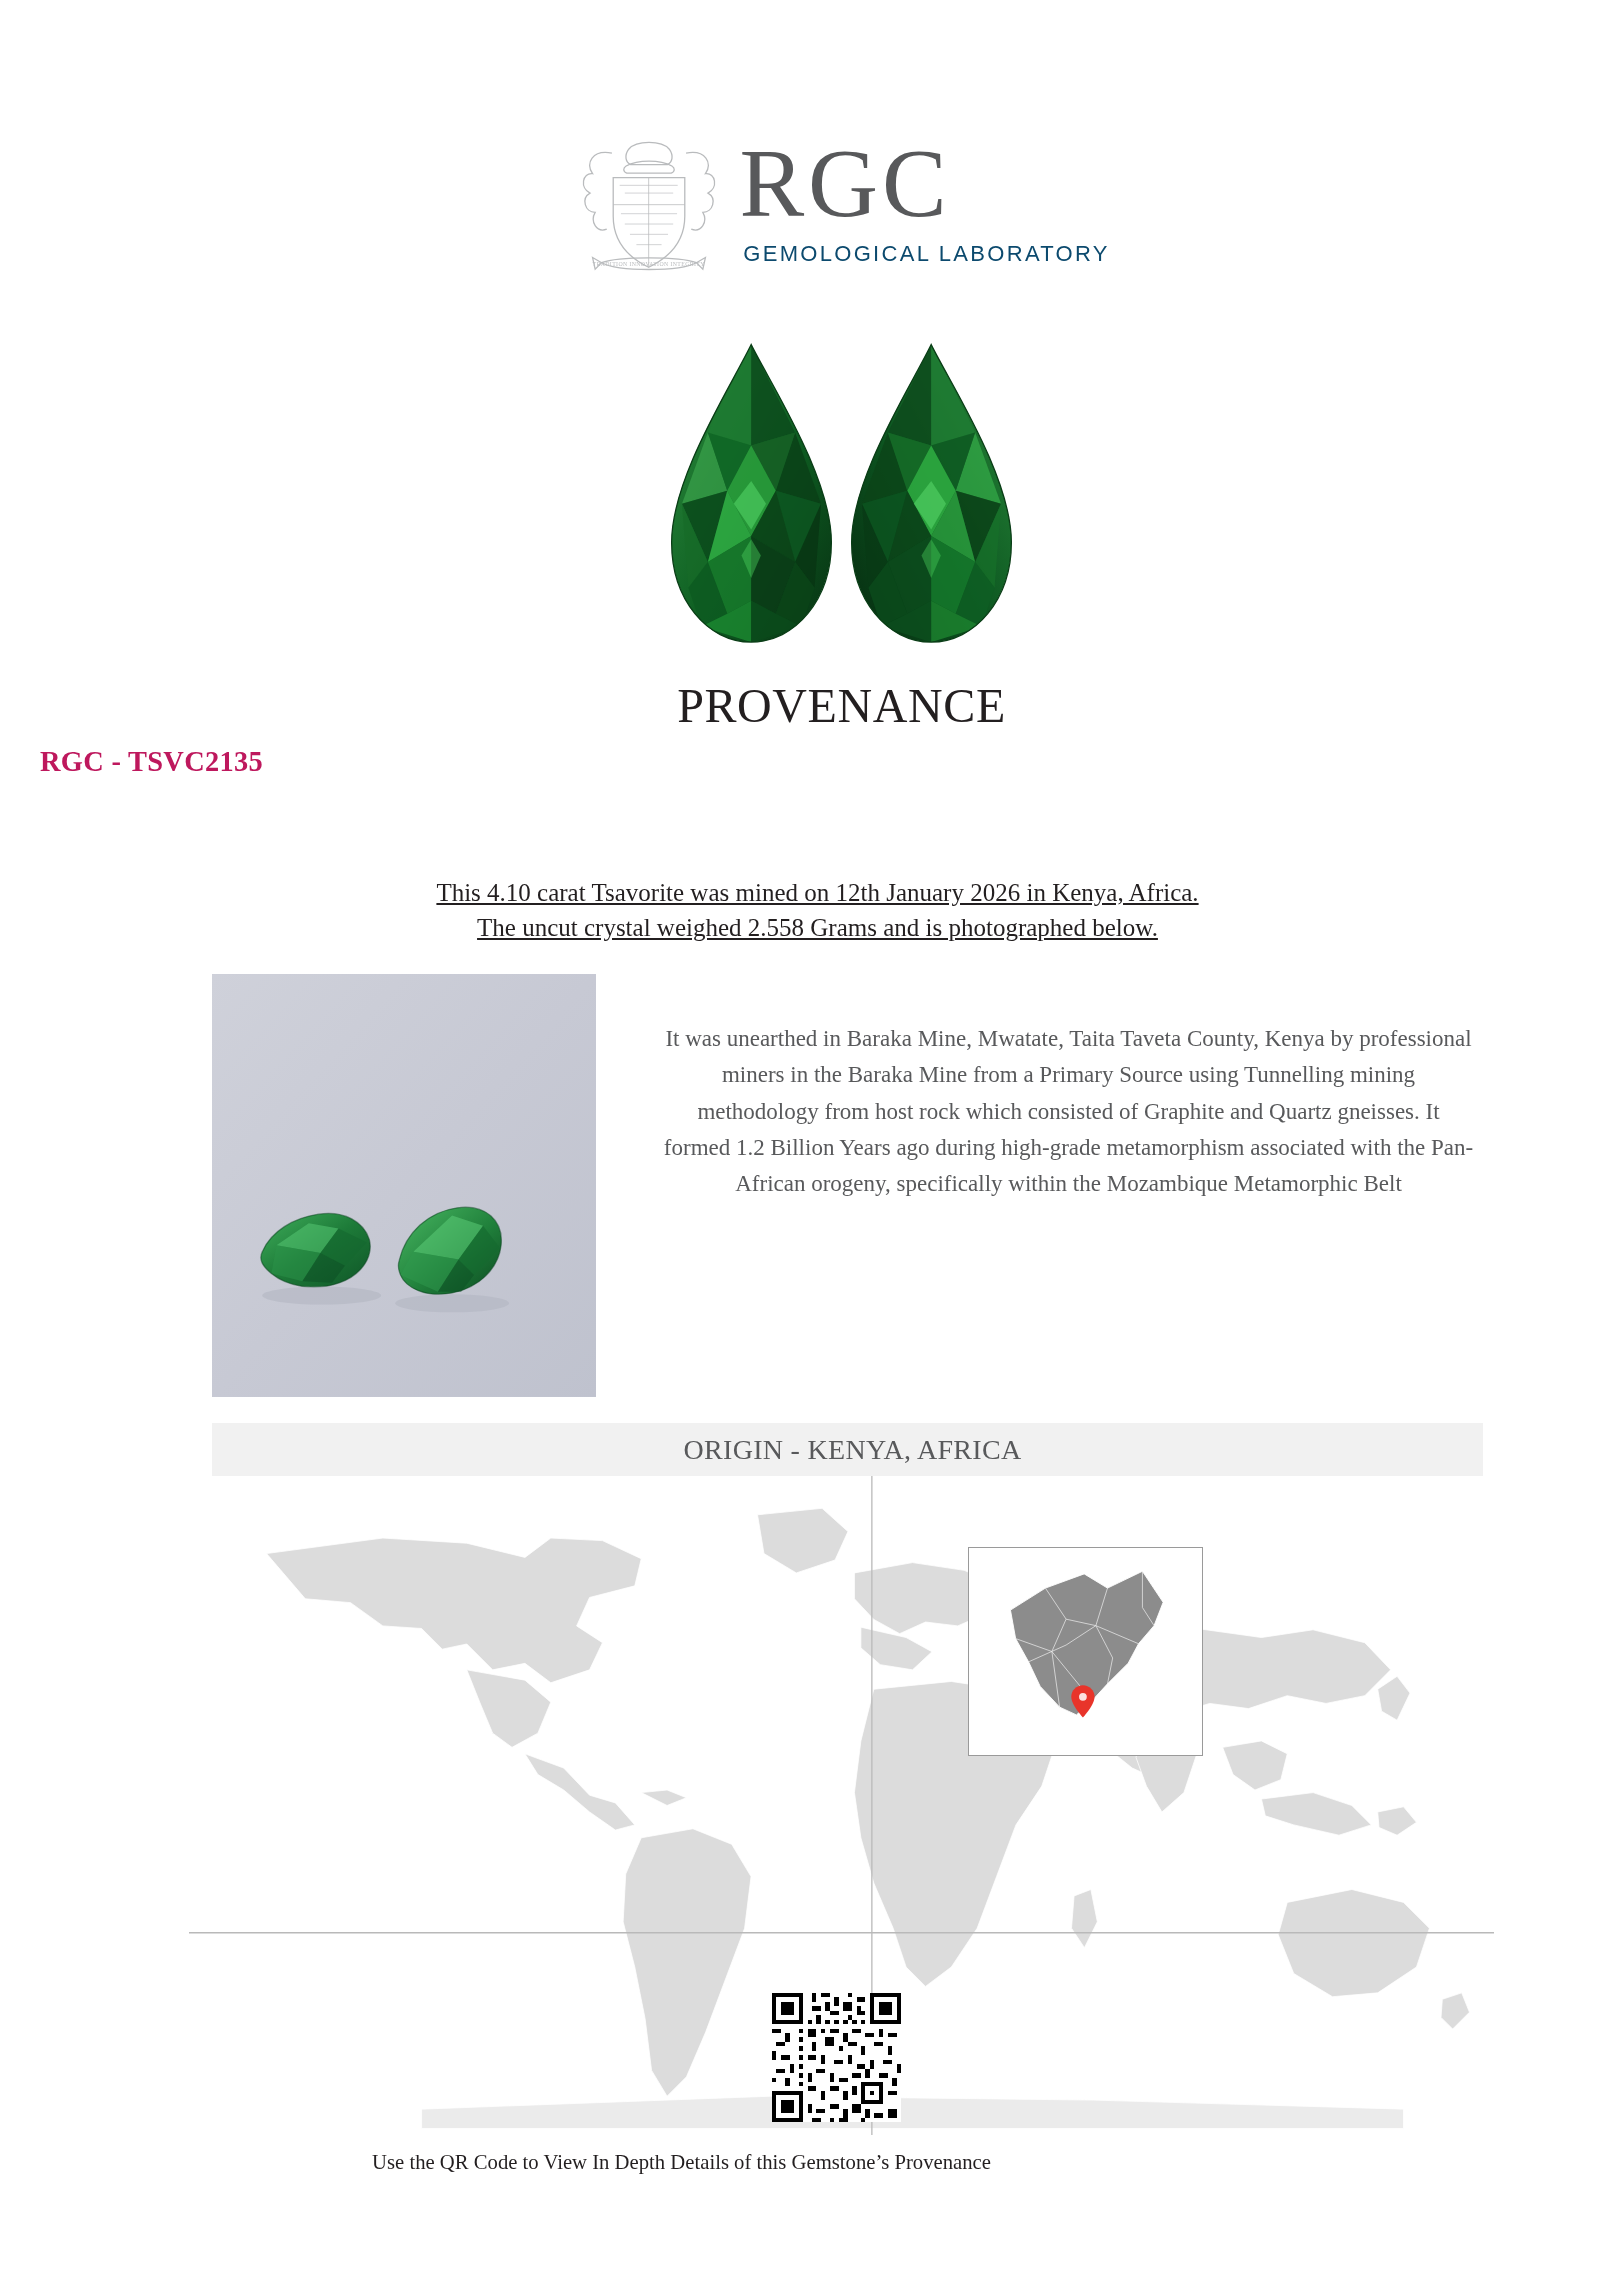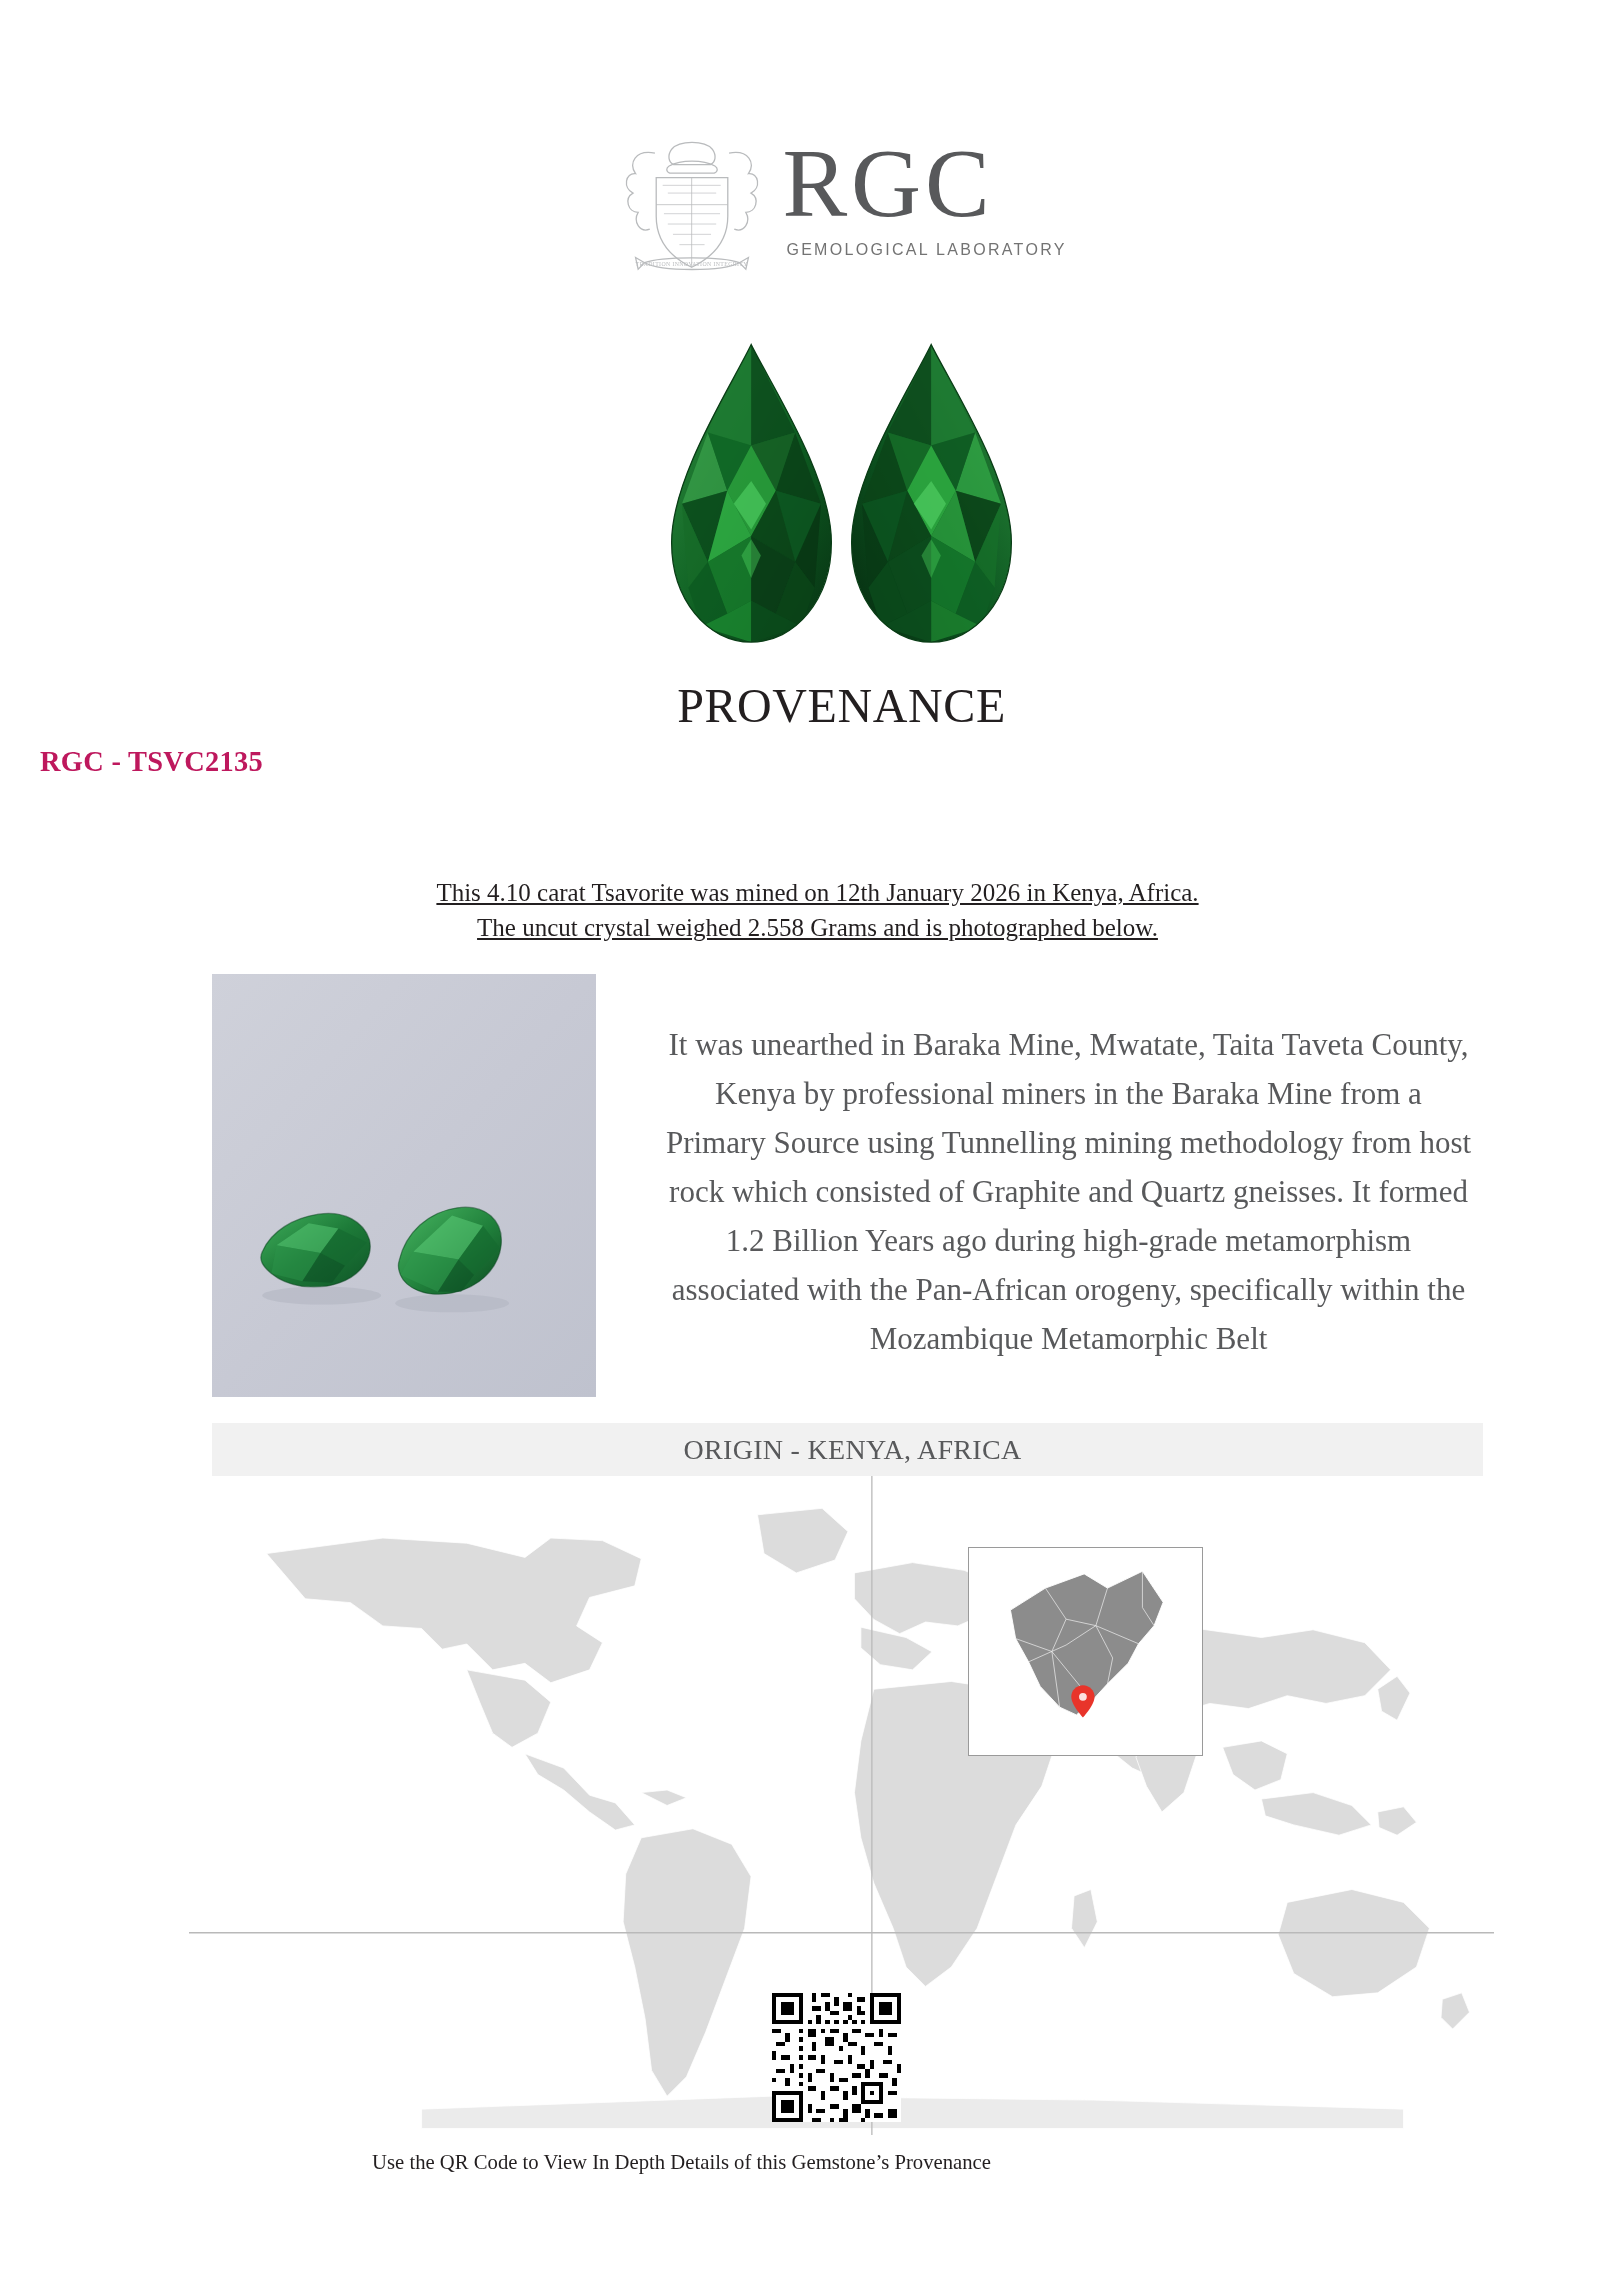"GEMOLOGICAL LABORATORY" .logo-sub { color: #737373 -> #0c4a6e; font-size: 16px -> 22px }
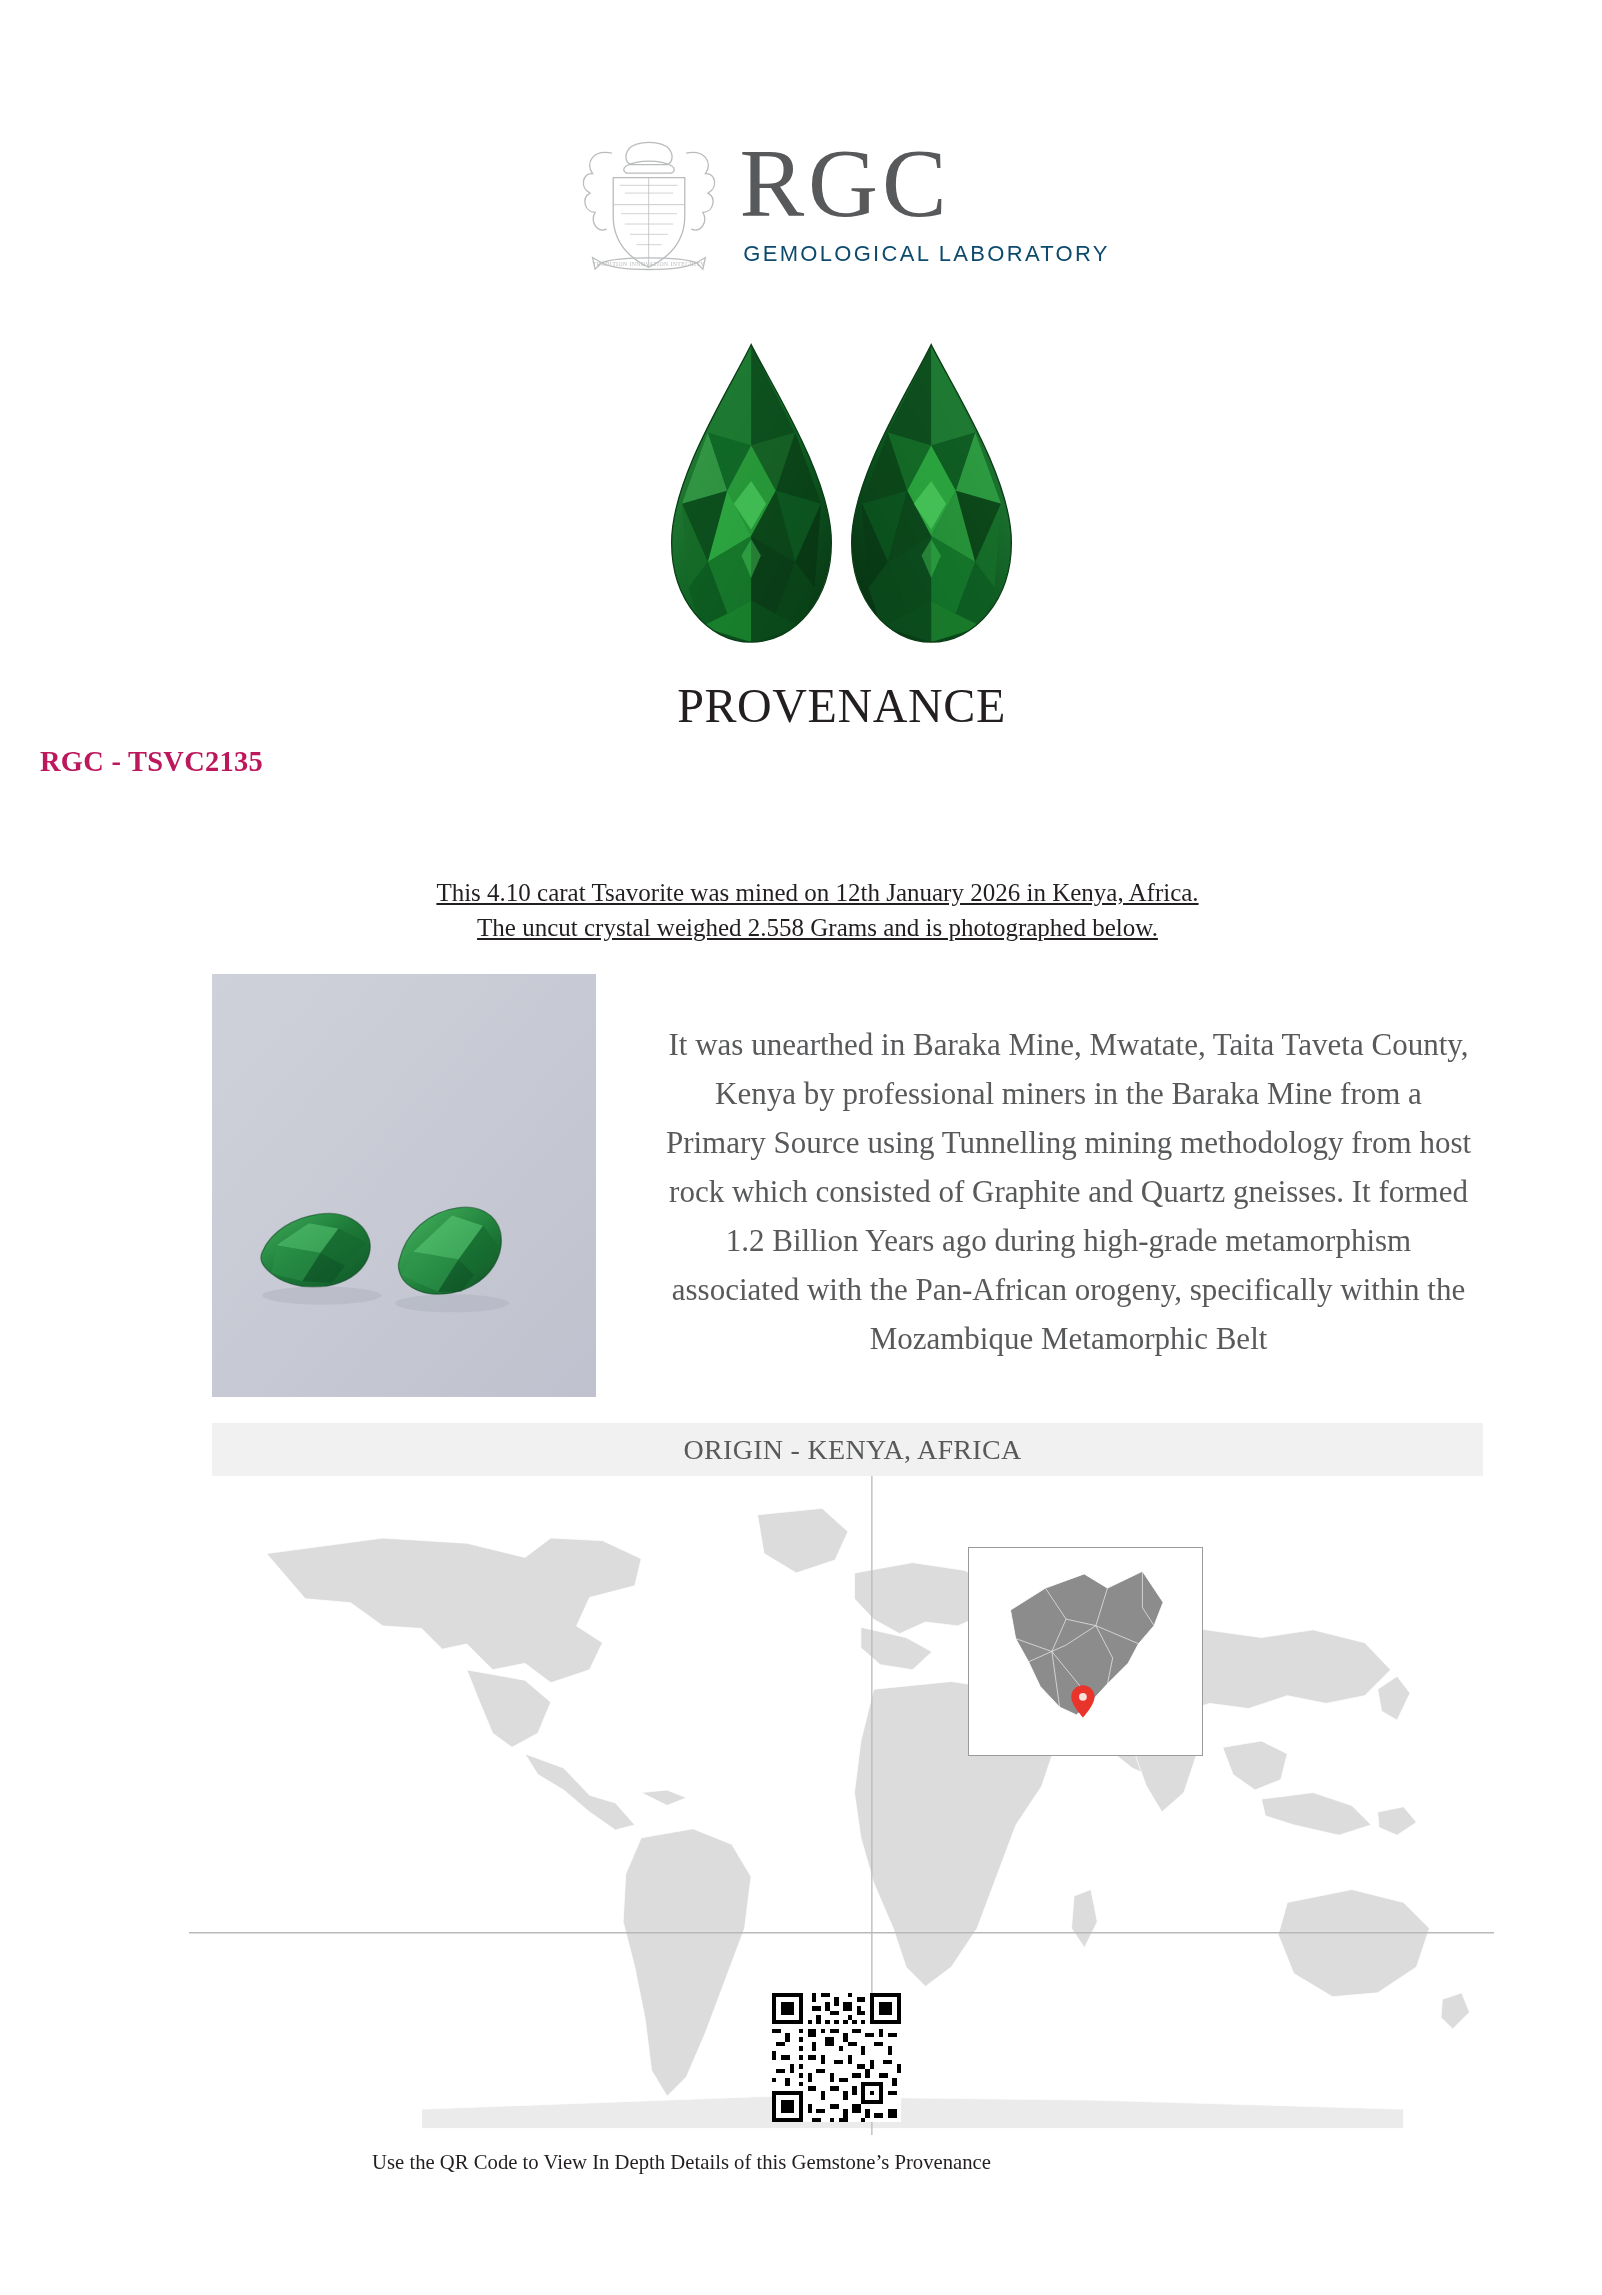"It was unearthed in Baraka" .description { font-size: 31px -> 23px }
